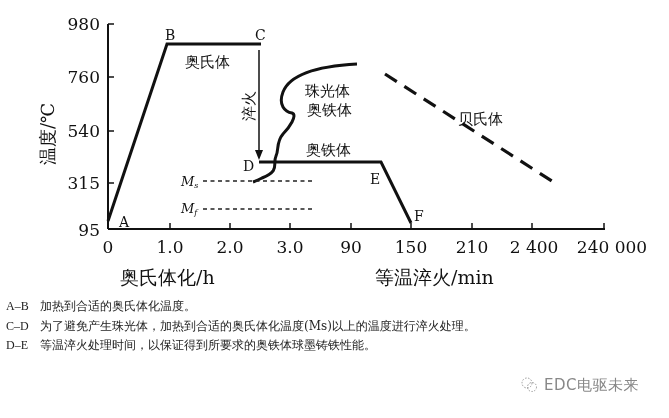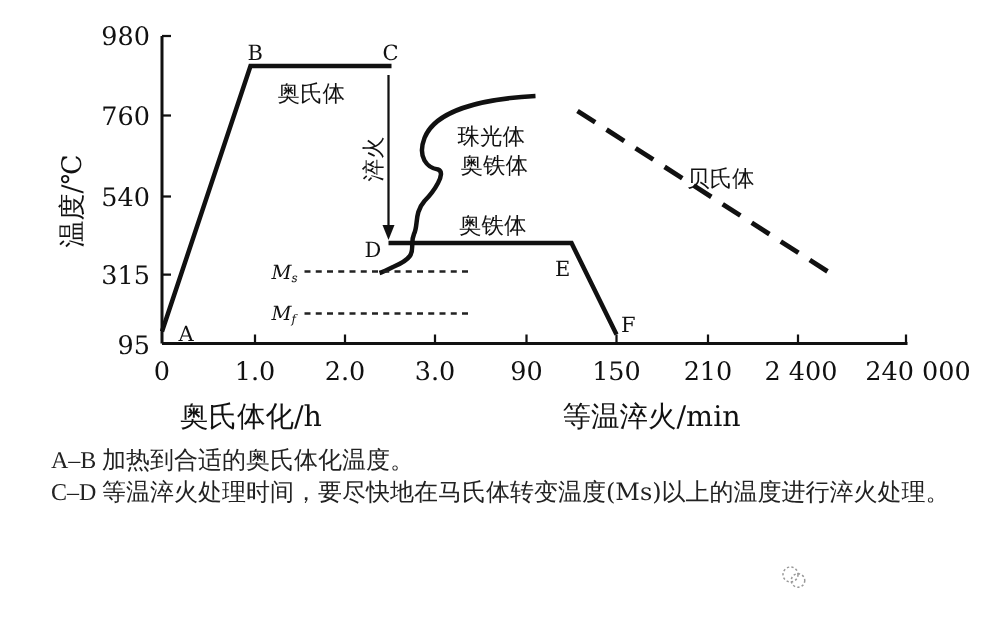"A–B 加热到合适的奥氏体化温度。" .notes { font-size: 16px -> 12px; margin-left: 28px -> none }
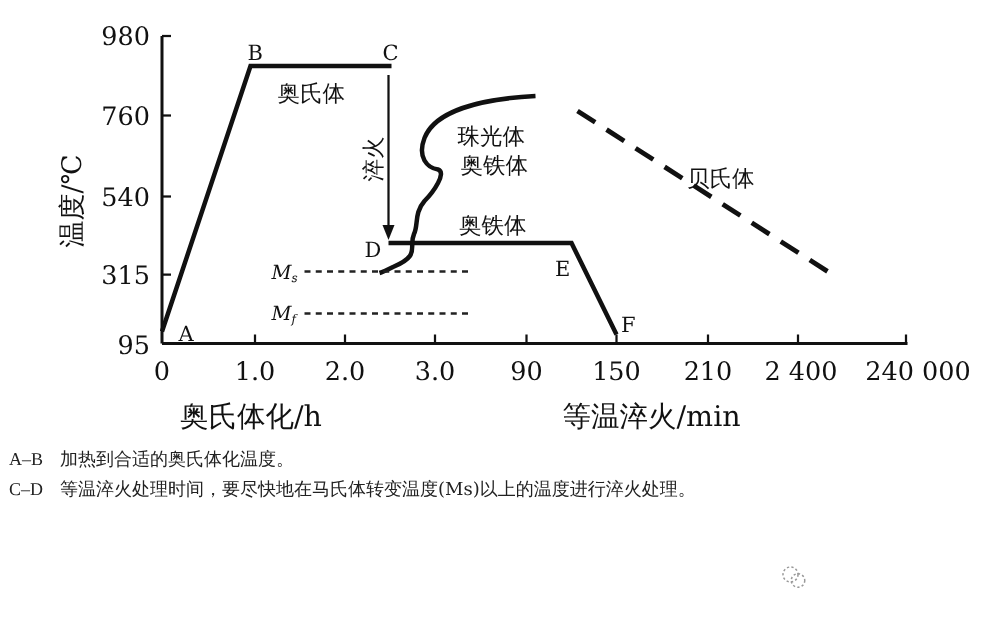"等温淬火处理时间，要尽快地在马氏体转变温度(Ms)以上的温度进行淬火处理。" span { text: 等温淬火处理时间，要尽快地在马氏体转变 -> 为了避免产生珠光体，加热到合适的奥氏体化 }
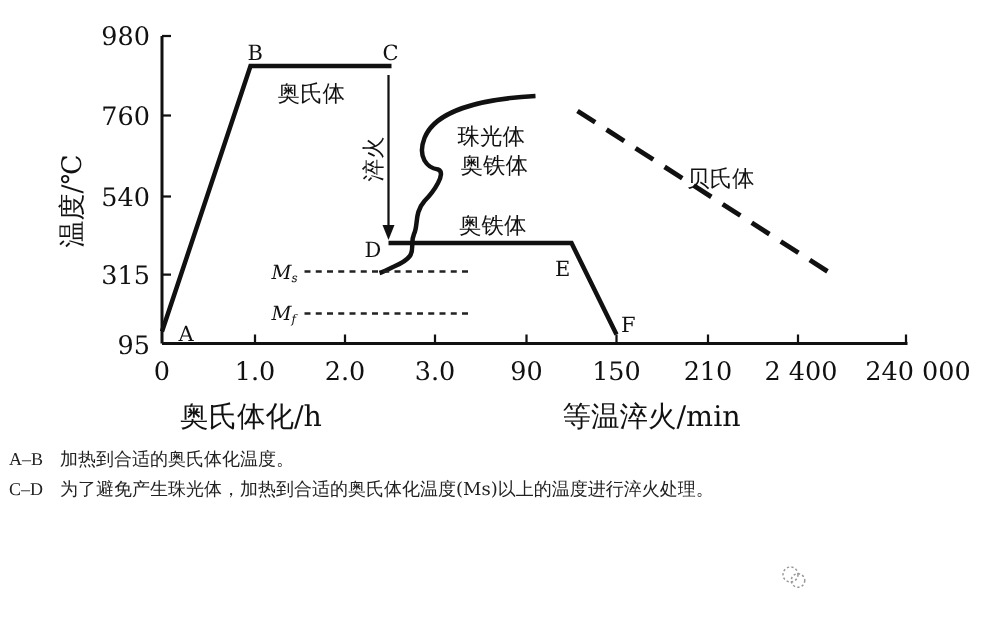"D–E 等温淬火处理时间，以保证得到所要求的奥铁体球墨铸铁性能。" div.note-row { html: none -> <div> <span>D–E</span><span>等温淬火处理时间，以保证得到所要求的奥铁体球墨铸铁性能。</span> </div> }
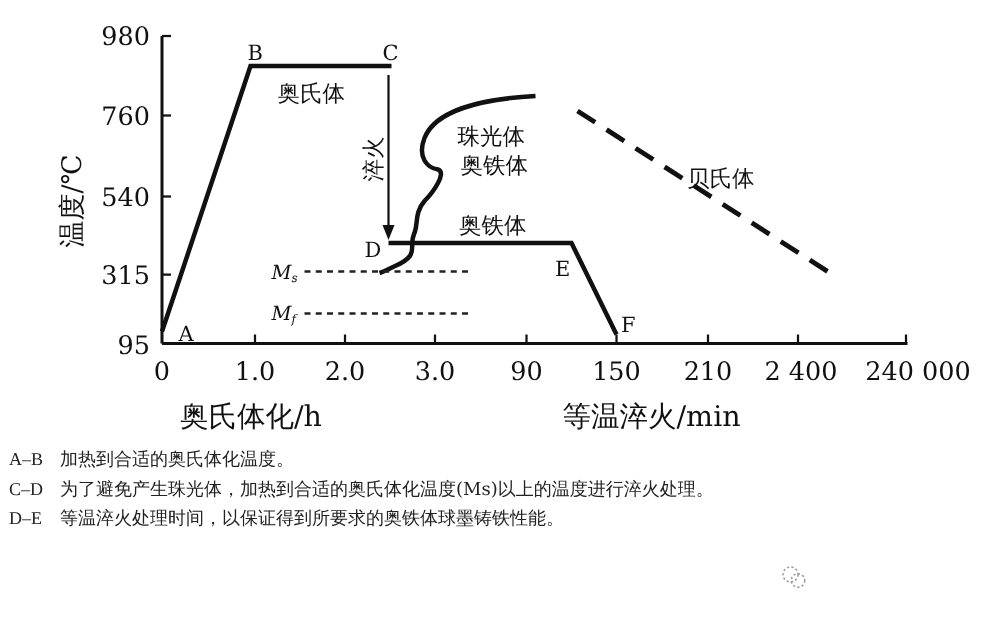"EDC电驱未来" span { html: none -> <span>EDC电驱未来</span> }
